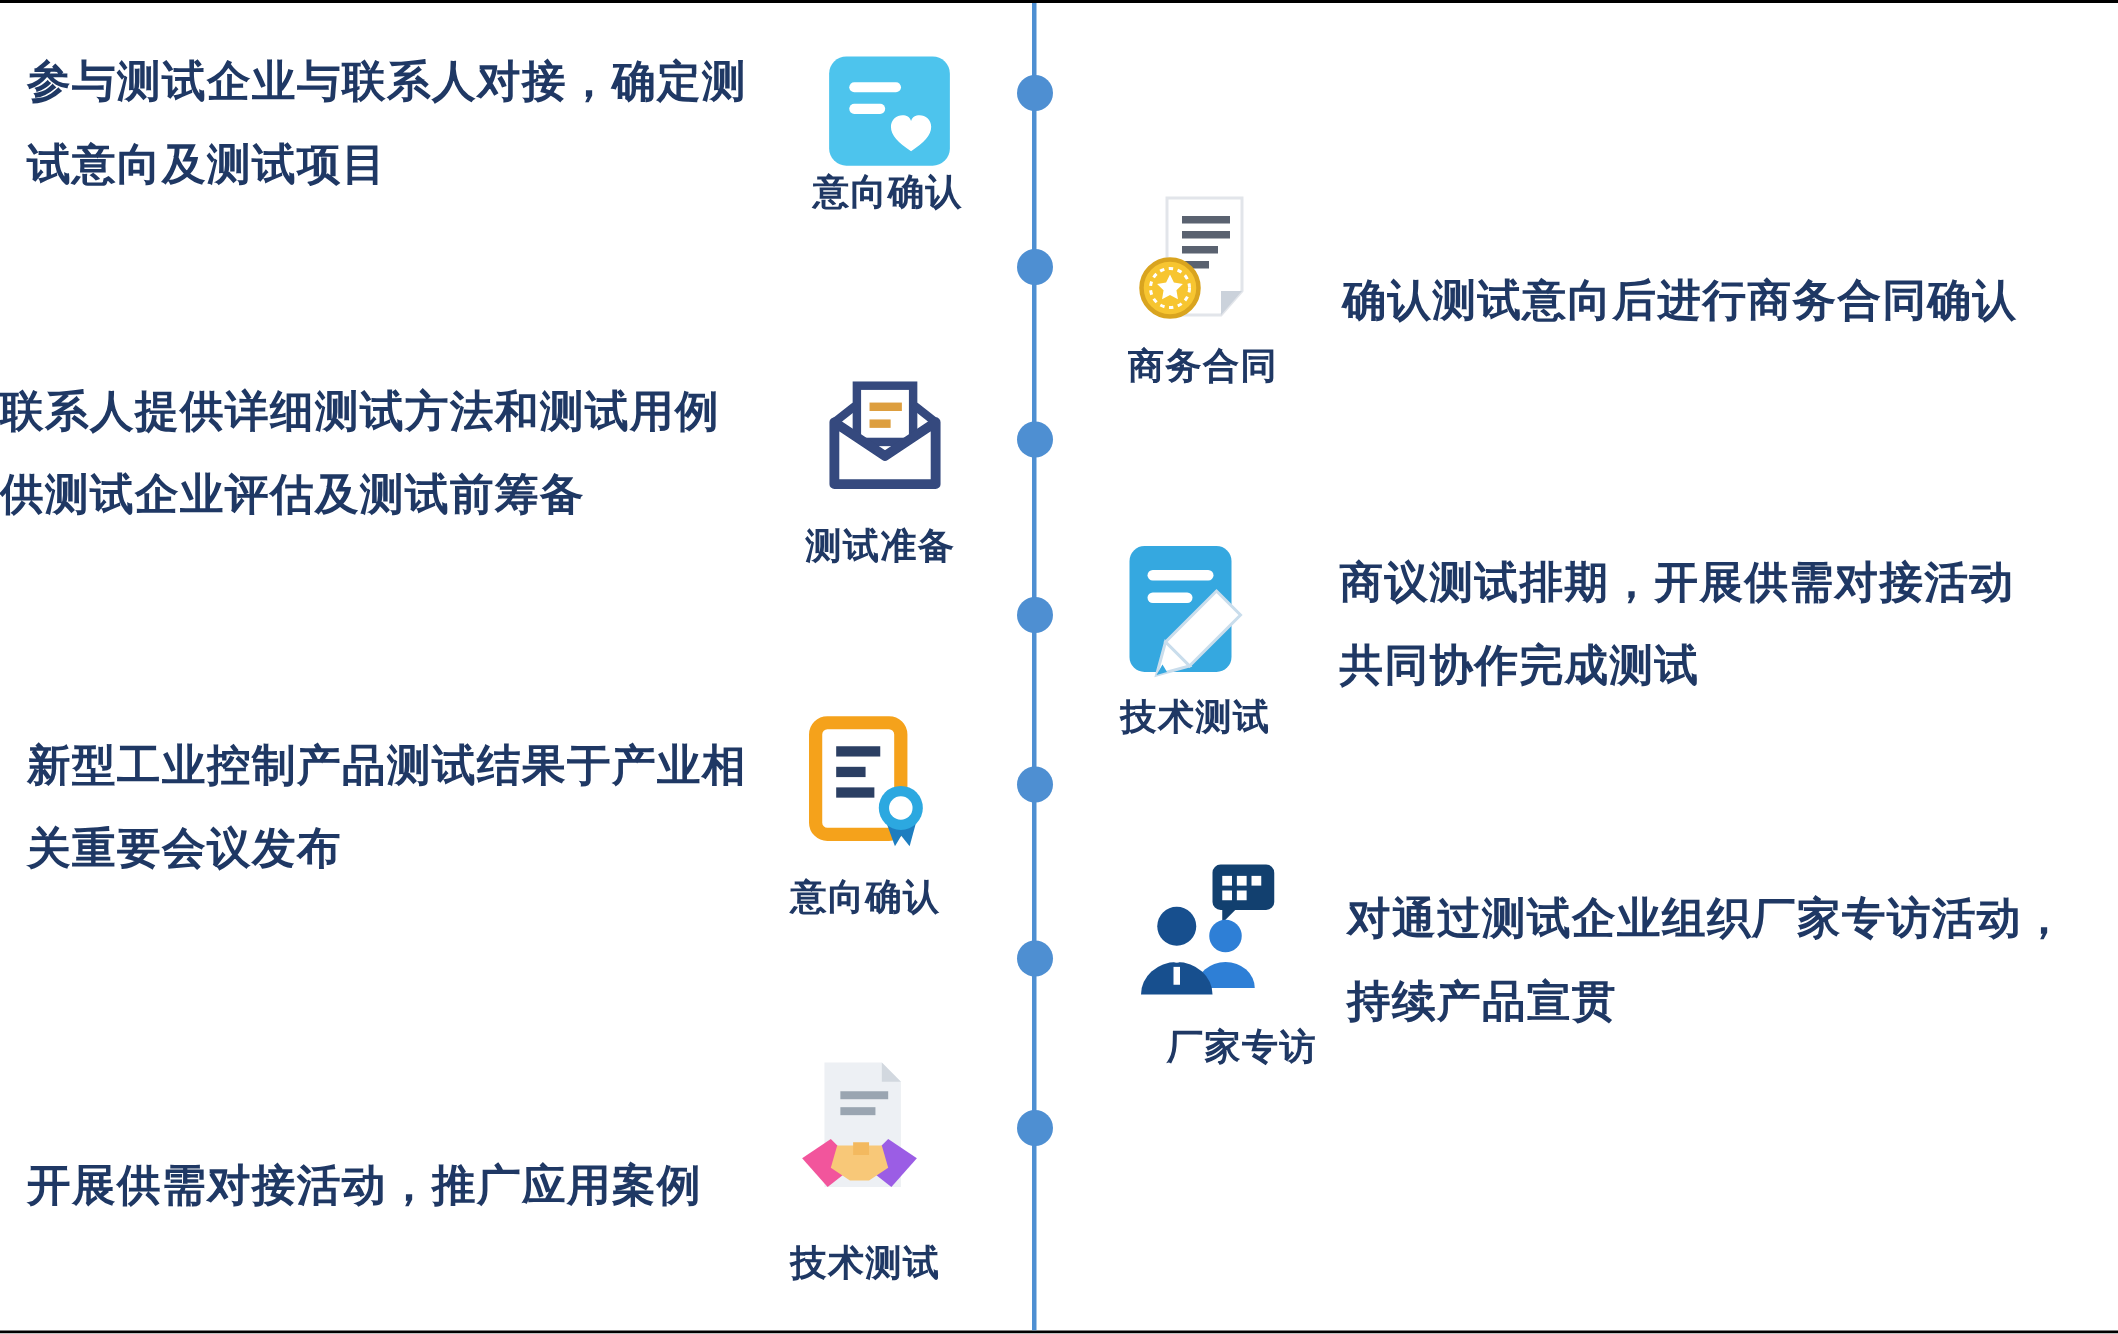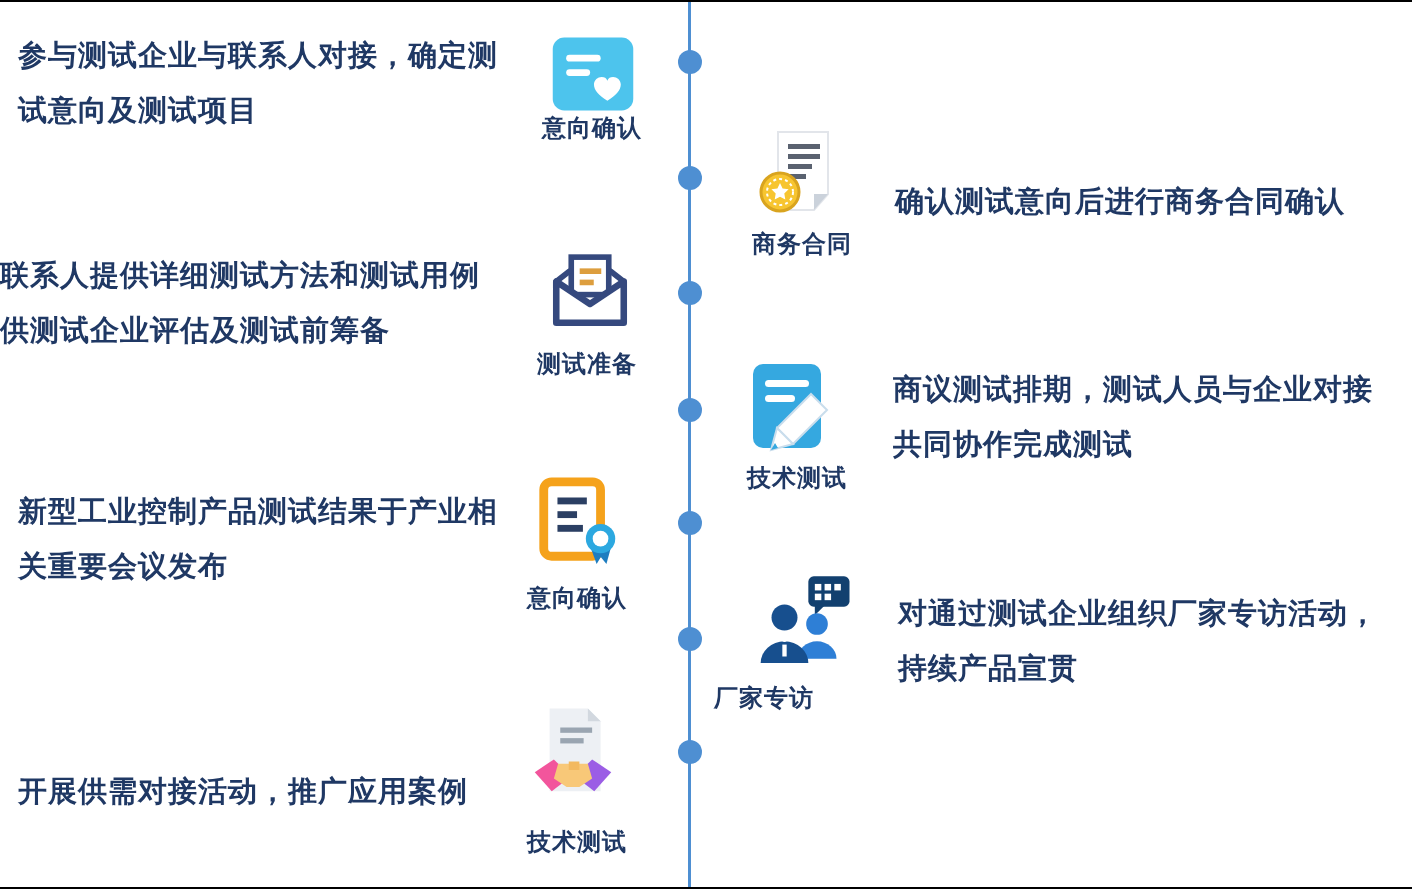"商议测试排期，测试人员与企业对接" div.desc { text: 测试人员与企业对接 -> 开展供需对接活动 }
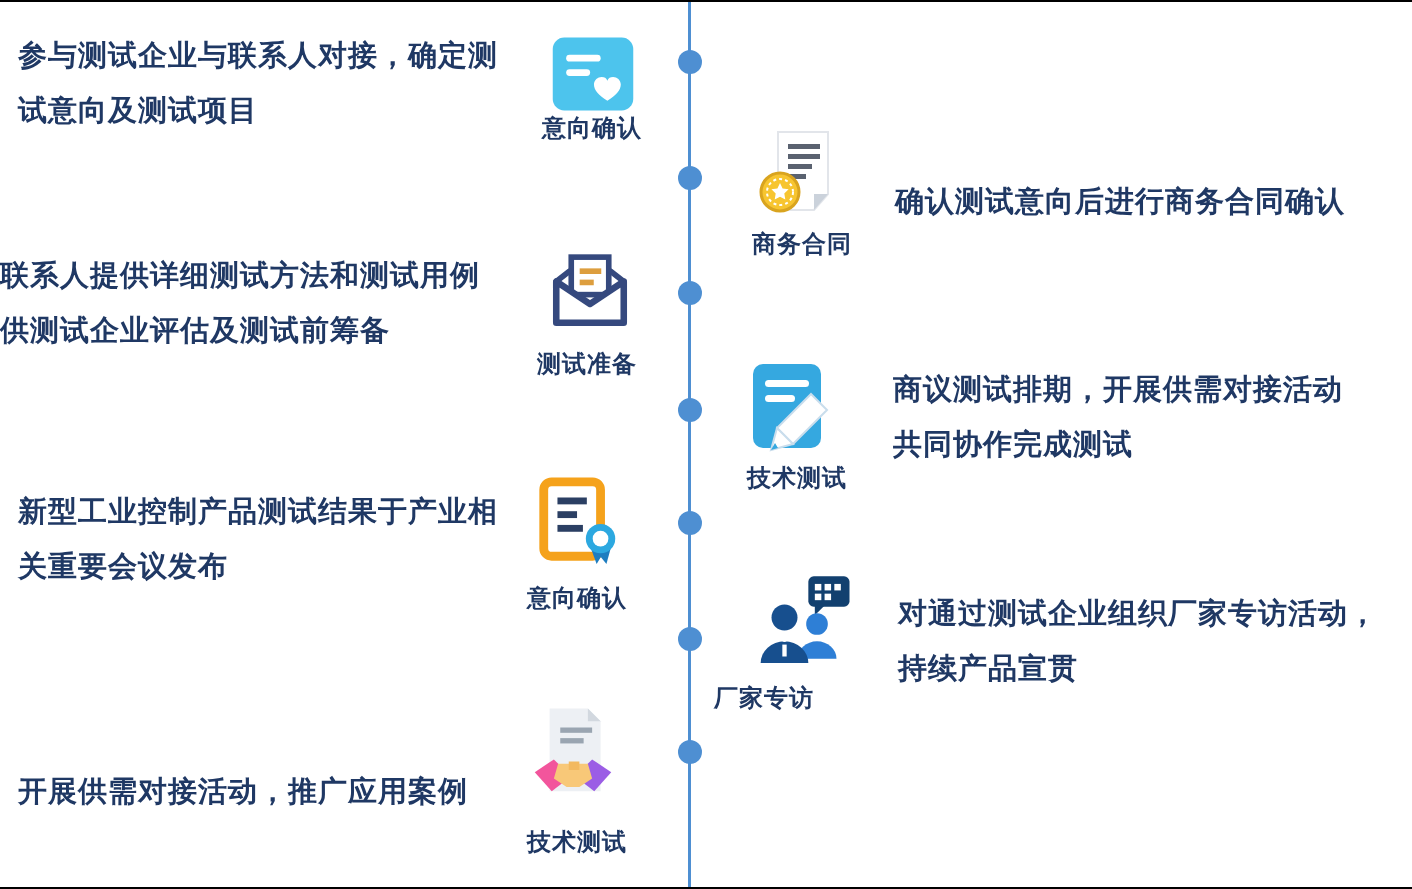"厂家专访" .label-r3 { left: 664px -> 728px }
